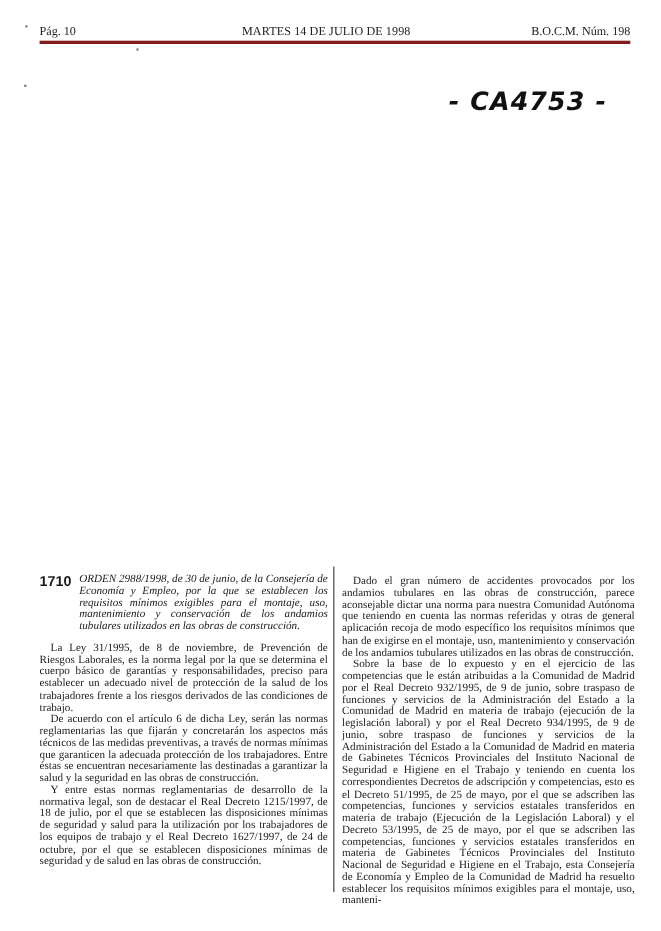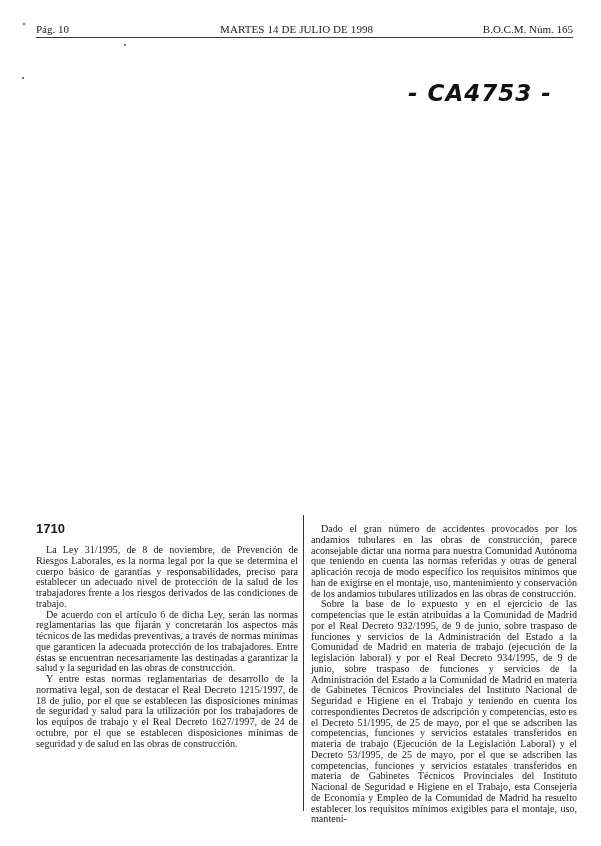"Pág. 10" .header { border-bottom: 1px solid #7f1d1d -> 3px solid #7f1d1d }
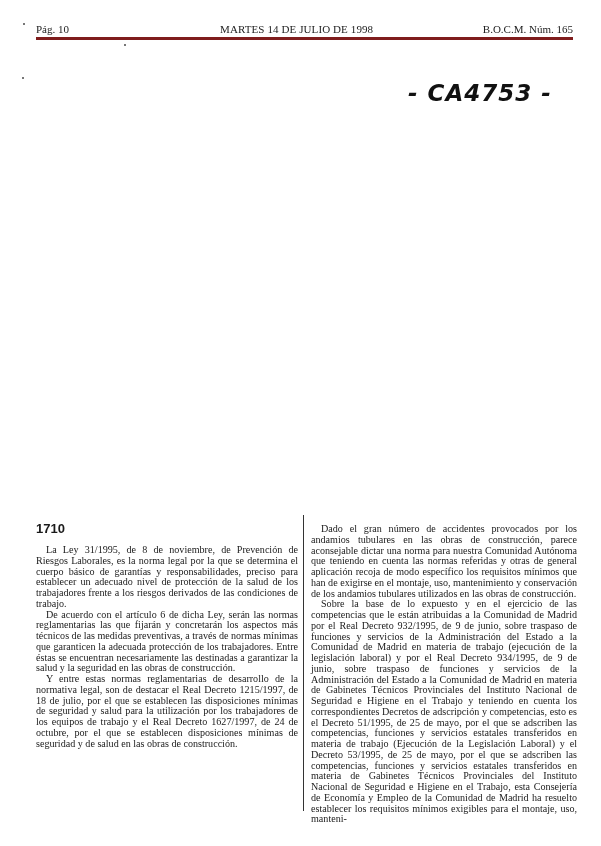"B.O.C.M. Núm. 165" span.bocm { text: 165 -> 198 }
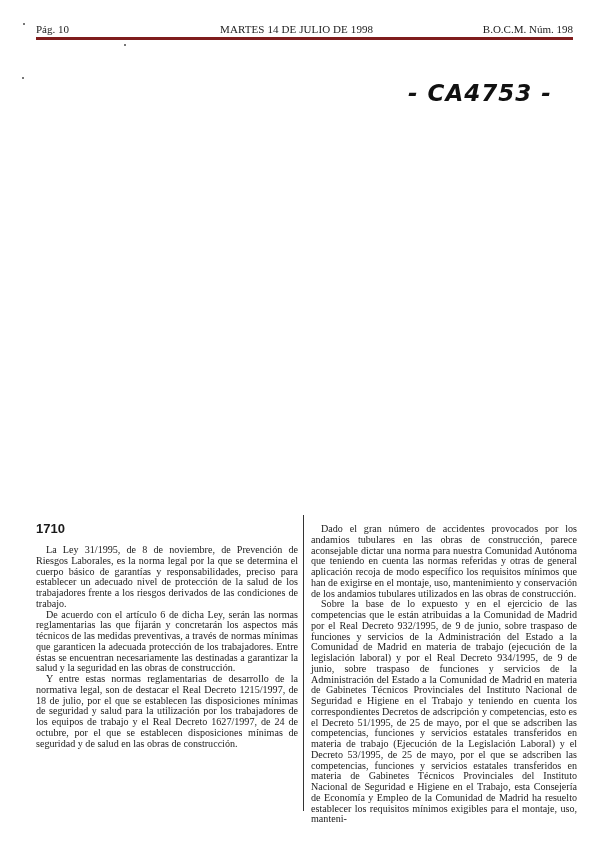"ORDEN 2988/1998, de 30 de" div.order-text { html: none -> <div>ORDEN 2988/1998, de 30 de junio, de la Consejería de Economía y Empleo, por la que se establecen los requisitos mínimos exigibles para el montaje, uso, mantenimiento y conservación de los andamios tubulares utilizados en las obras de construcción.</div> }
